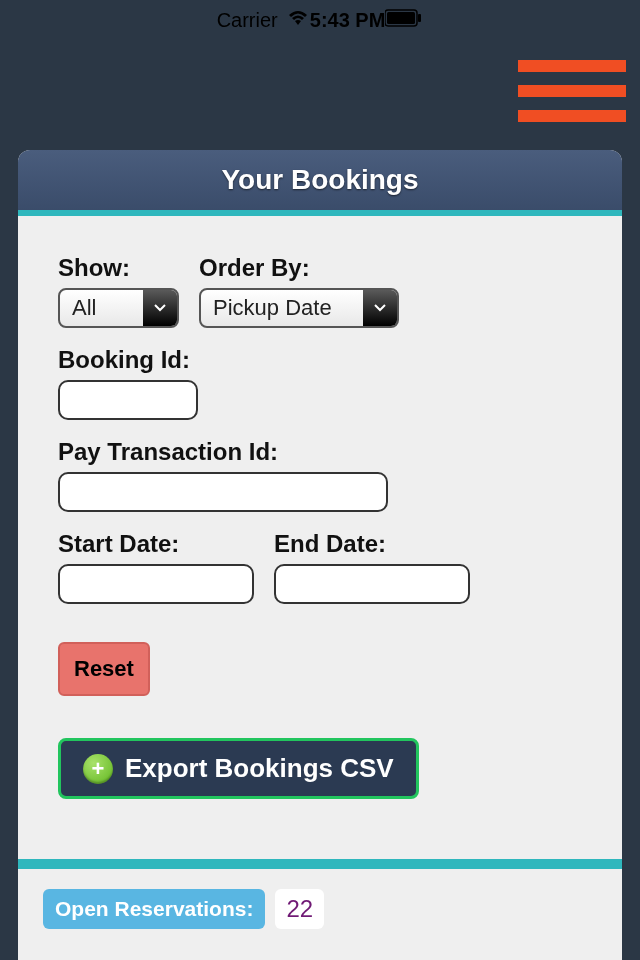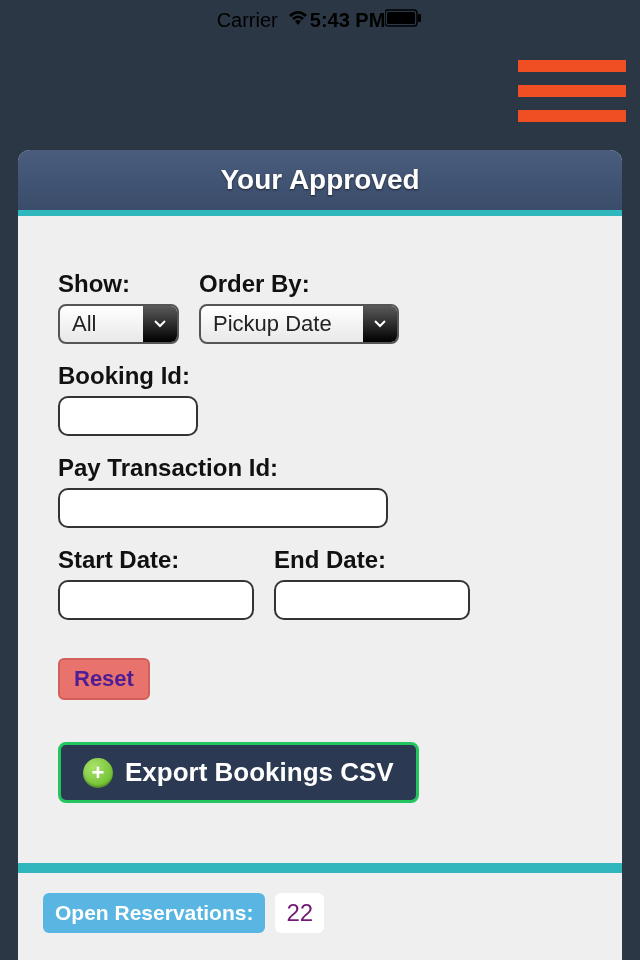"Your Approved" div.card-header { text: Approved -> Bookings }
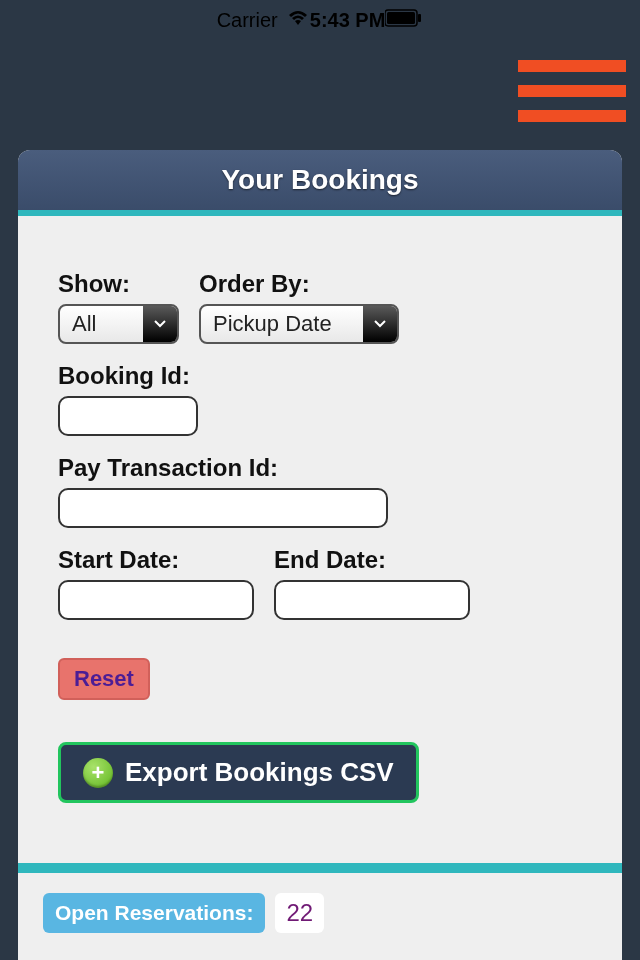"Show:" .form-area { margin-top: 16px -> none }
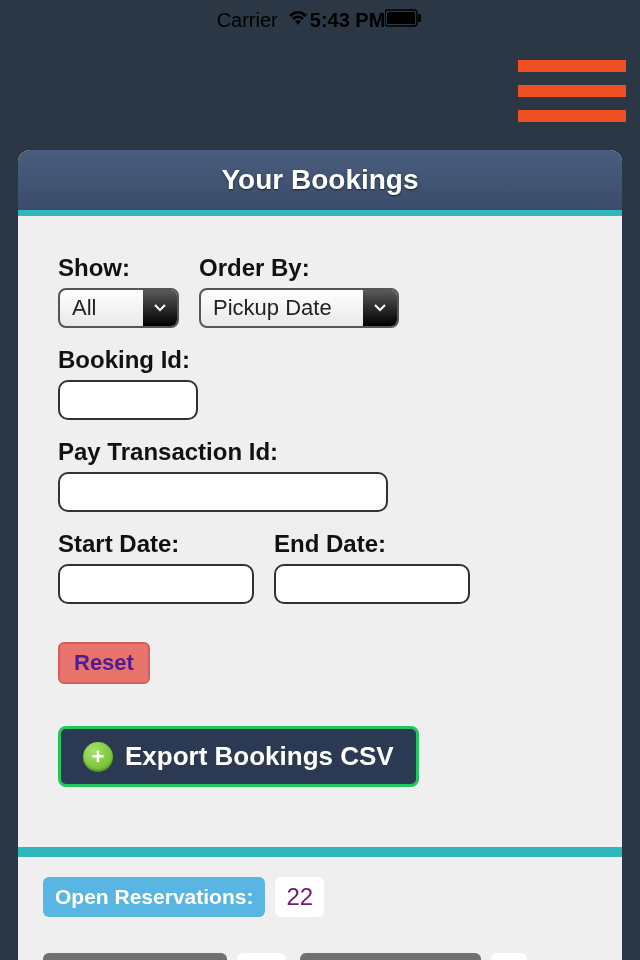"Reset" .reset-btn { color: #4c1d95 -> #000000; padding: 6px 14px -> 12px 14px }
